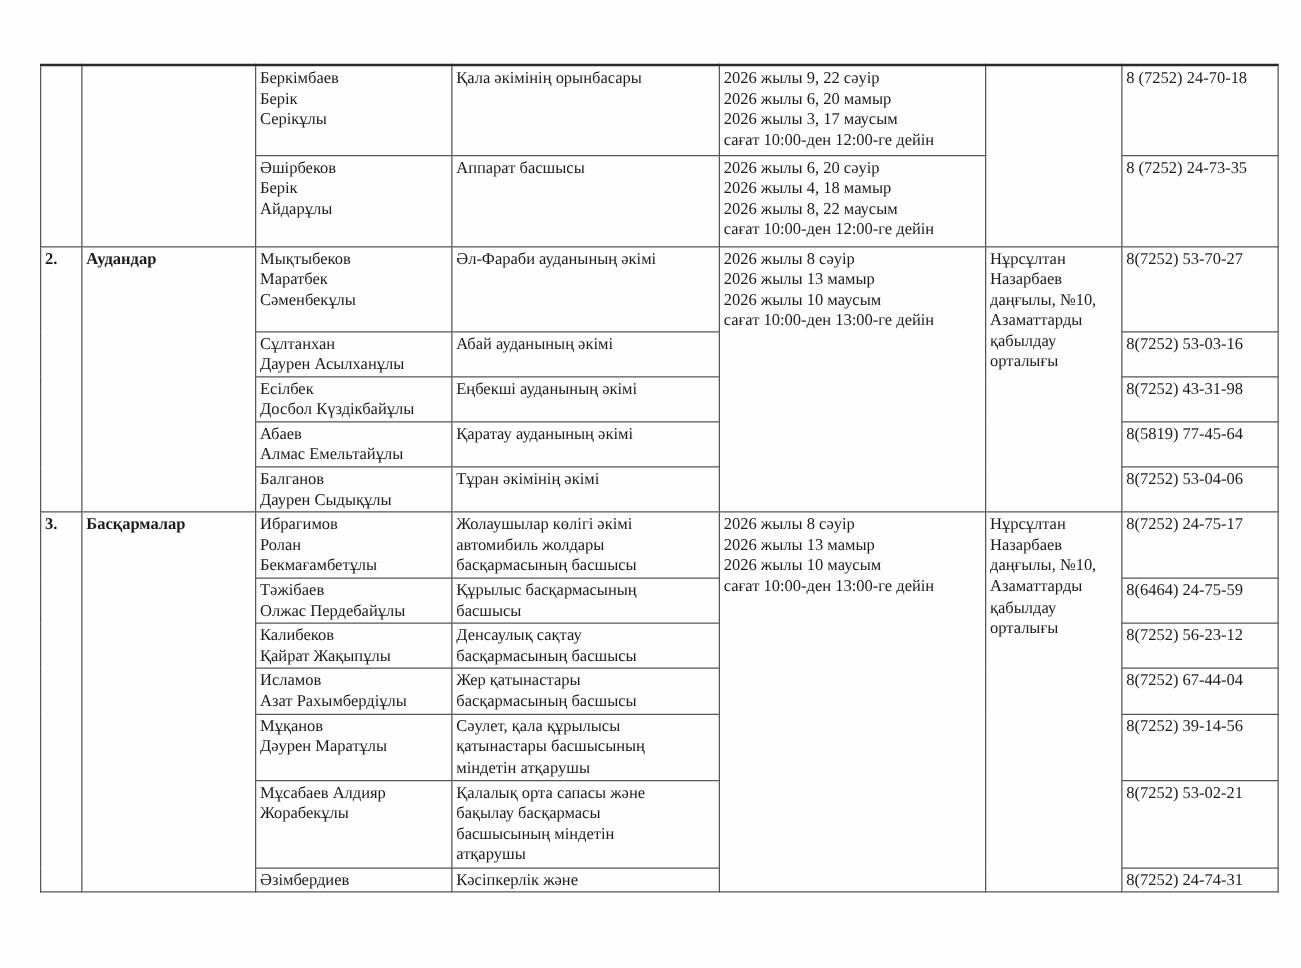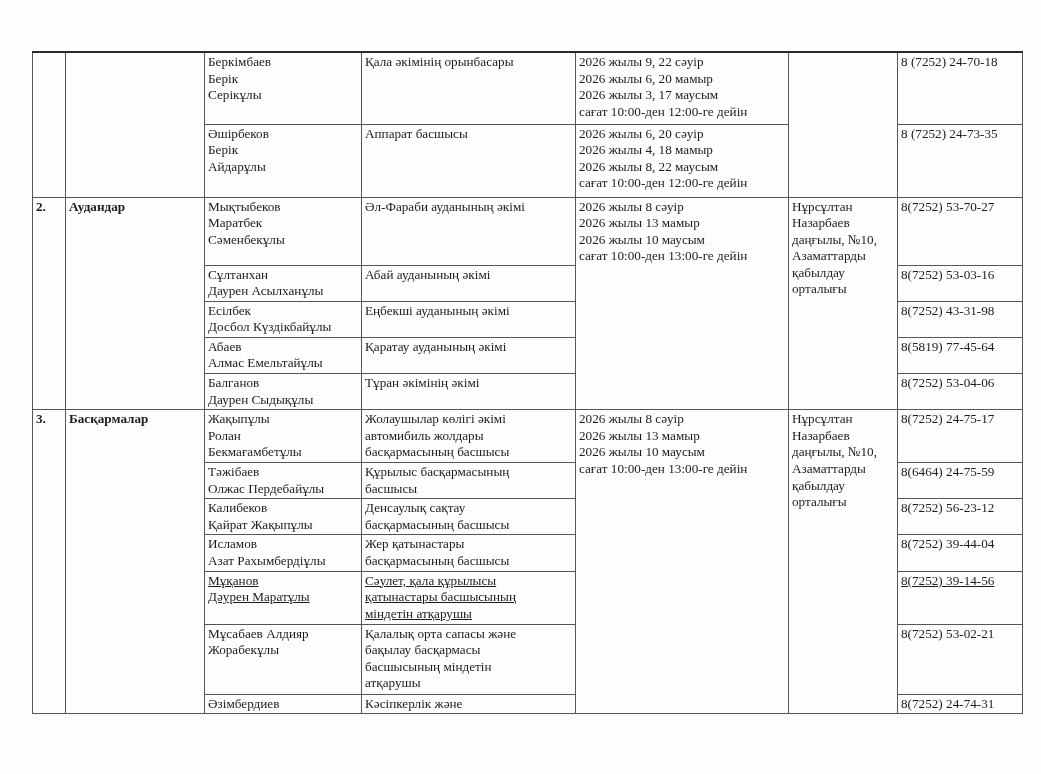"Жақыпұлы" td { text: Жақыпұлы -> Ибрагимов }
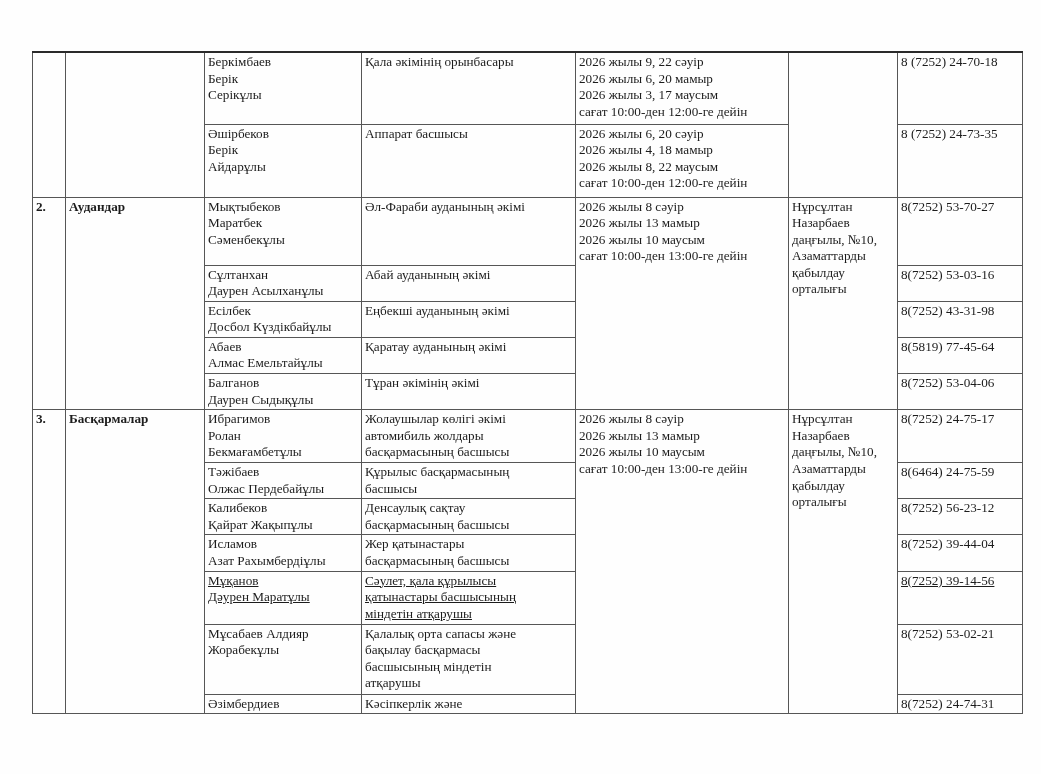"8(7252) 39-44-04" td { text: 39-44-04 -> 67-44-04 }
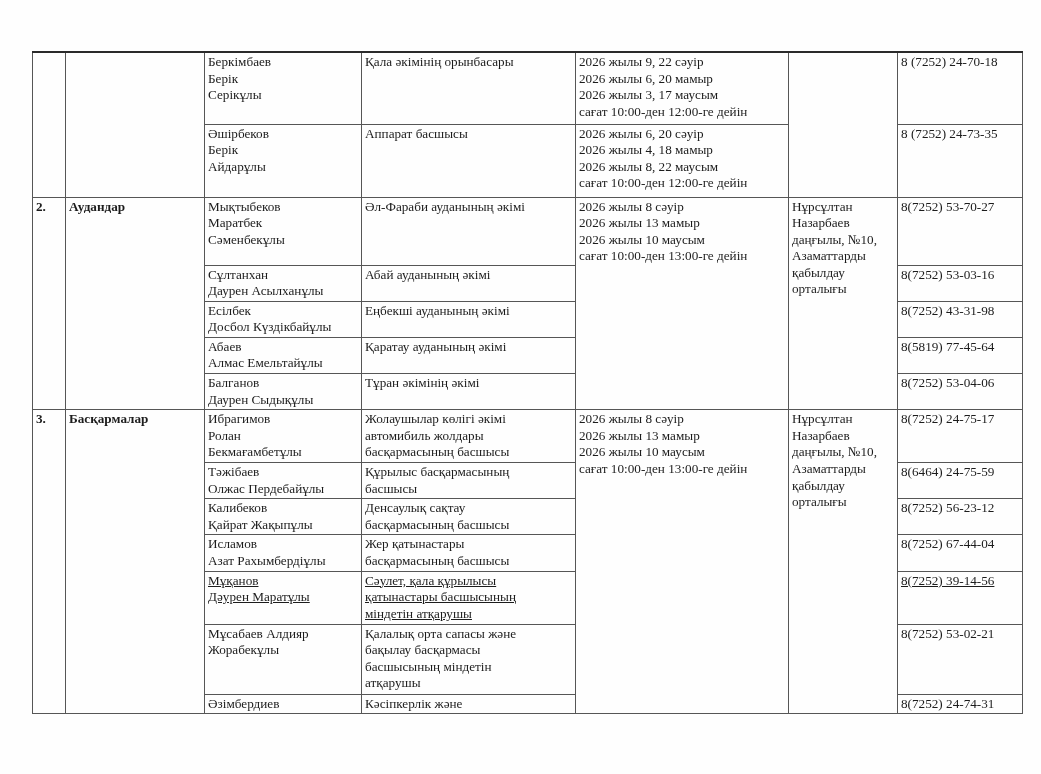"Мұқанов" tr.h53 { text-decoration: underline -> none }
